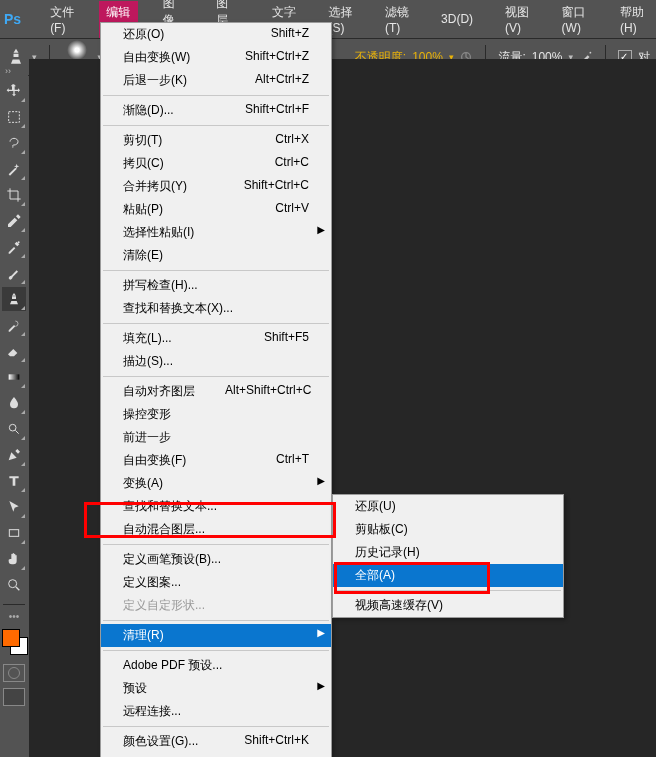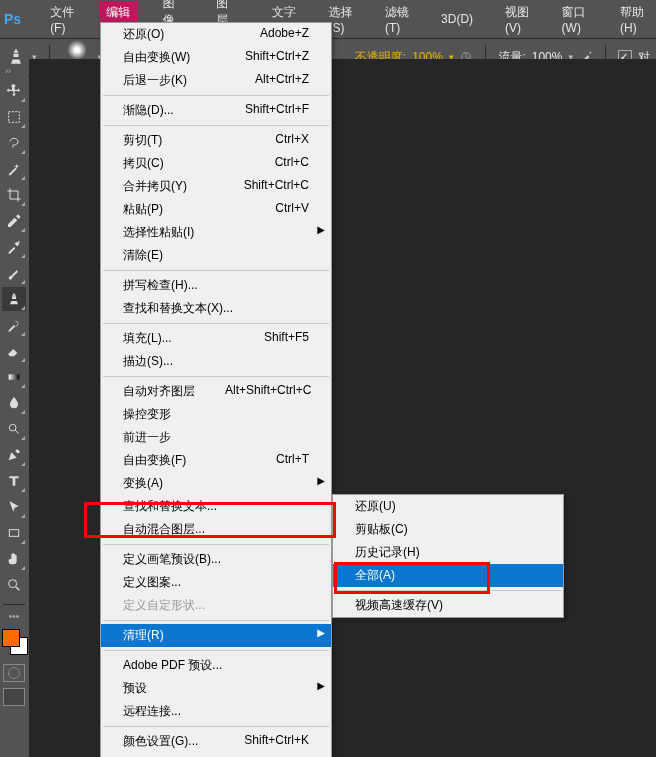"Adobe+Z" span.shortcut { text: Adobe+Z -> Shift+Z }
